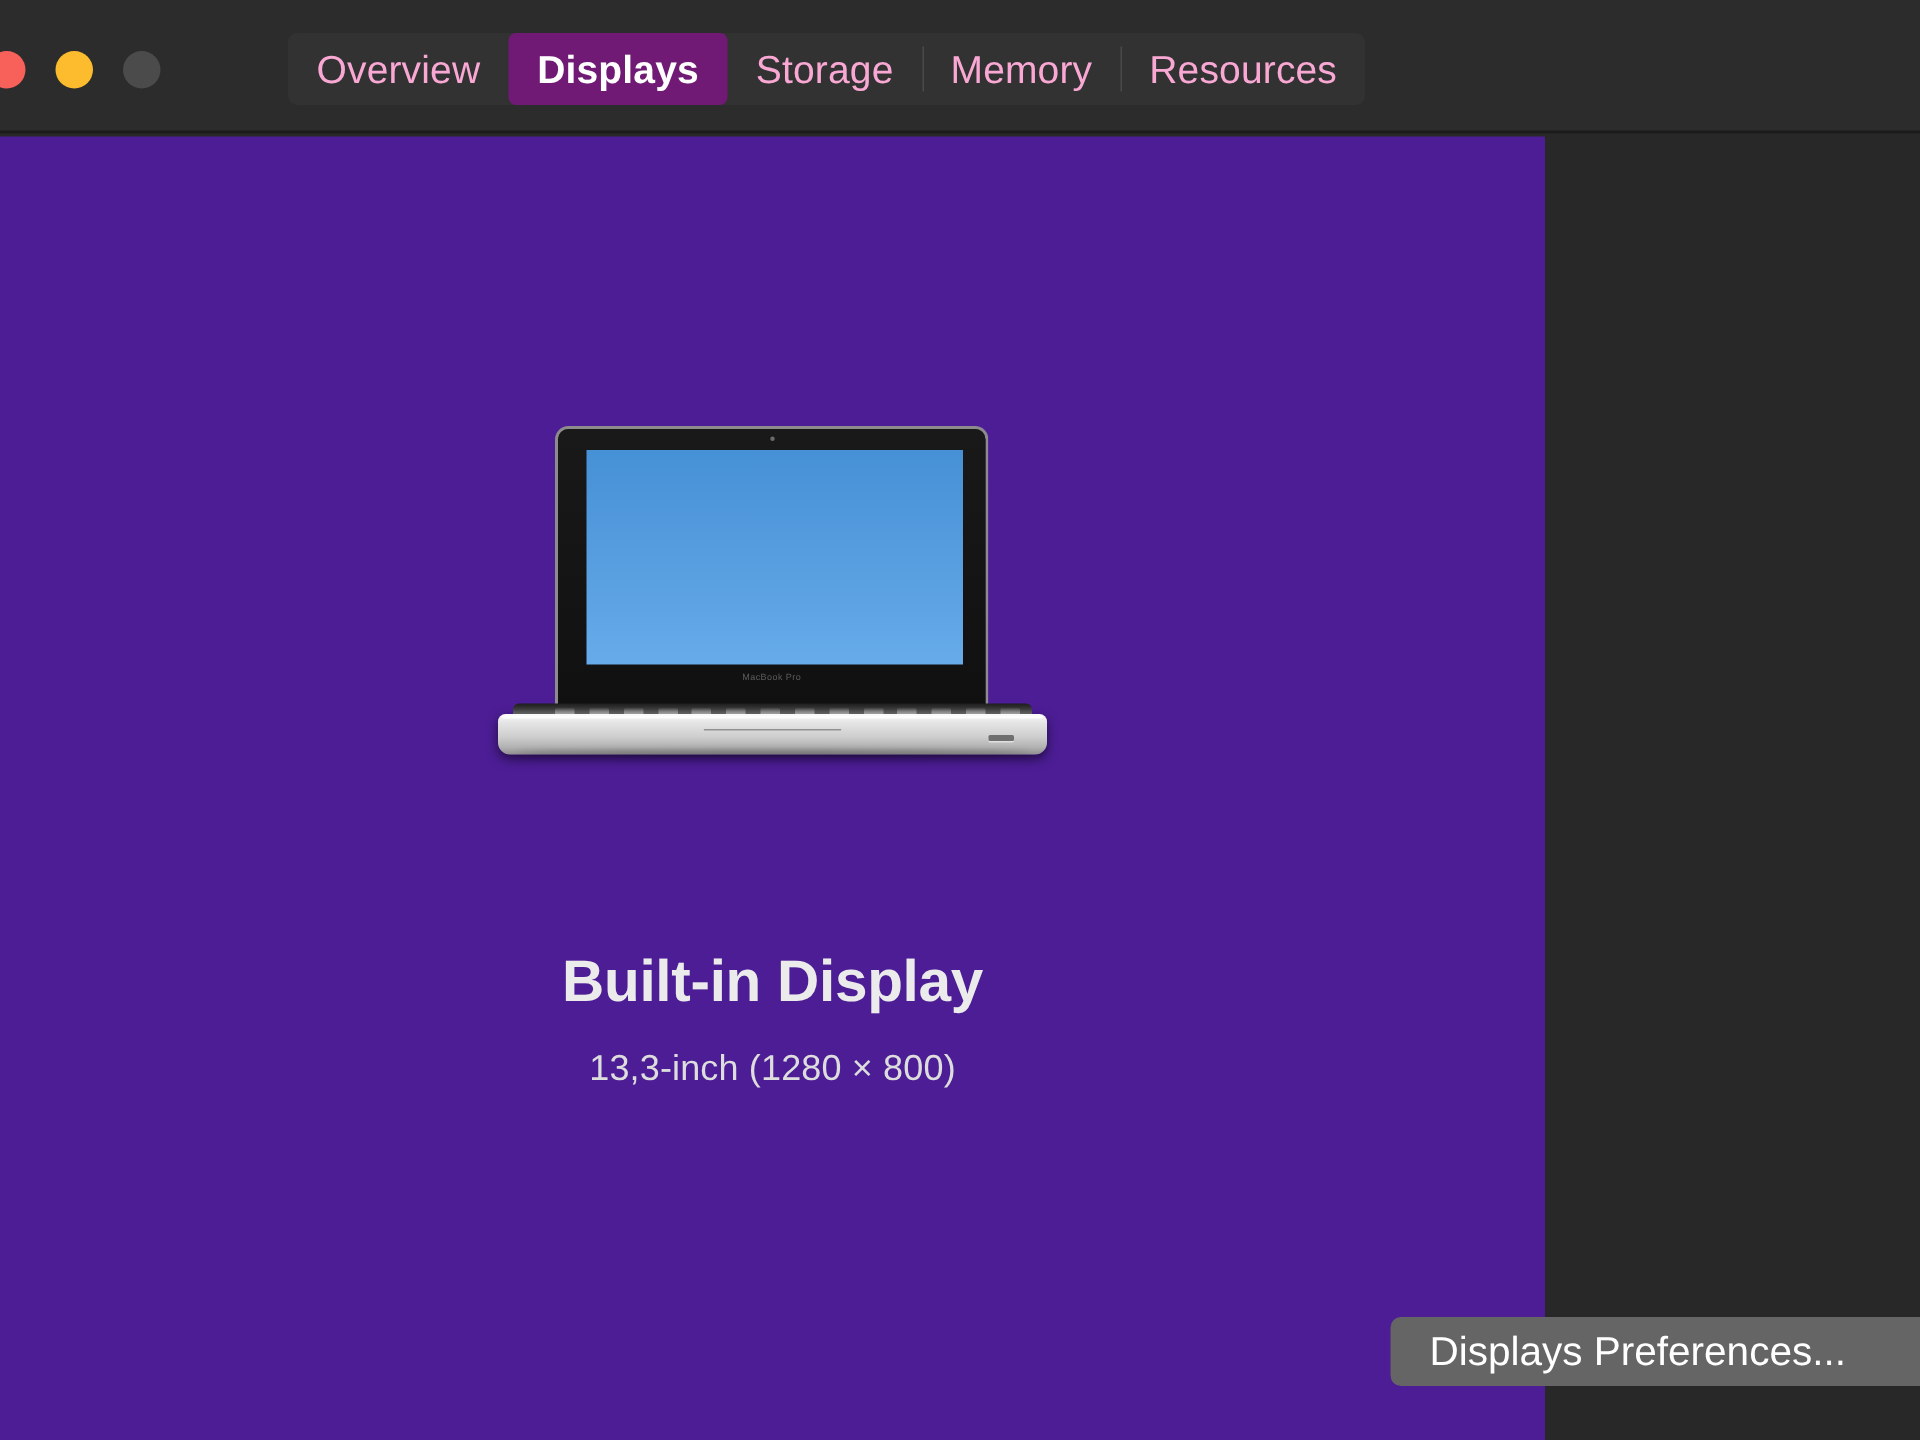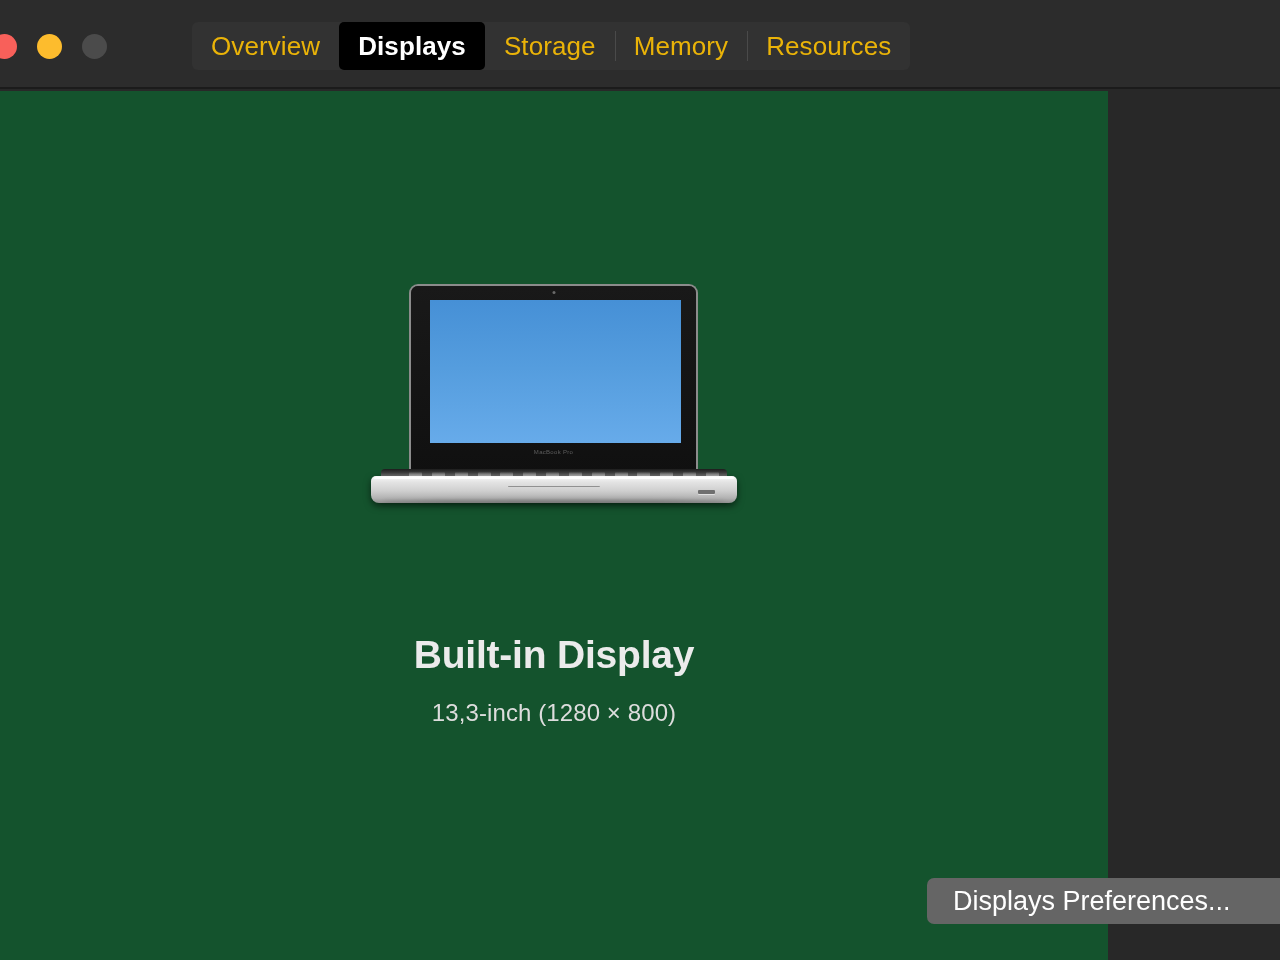"Overview" .tab { color: #eab308 -> #f9a8d4 }
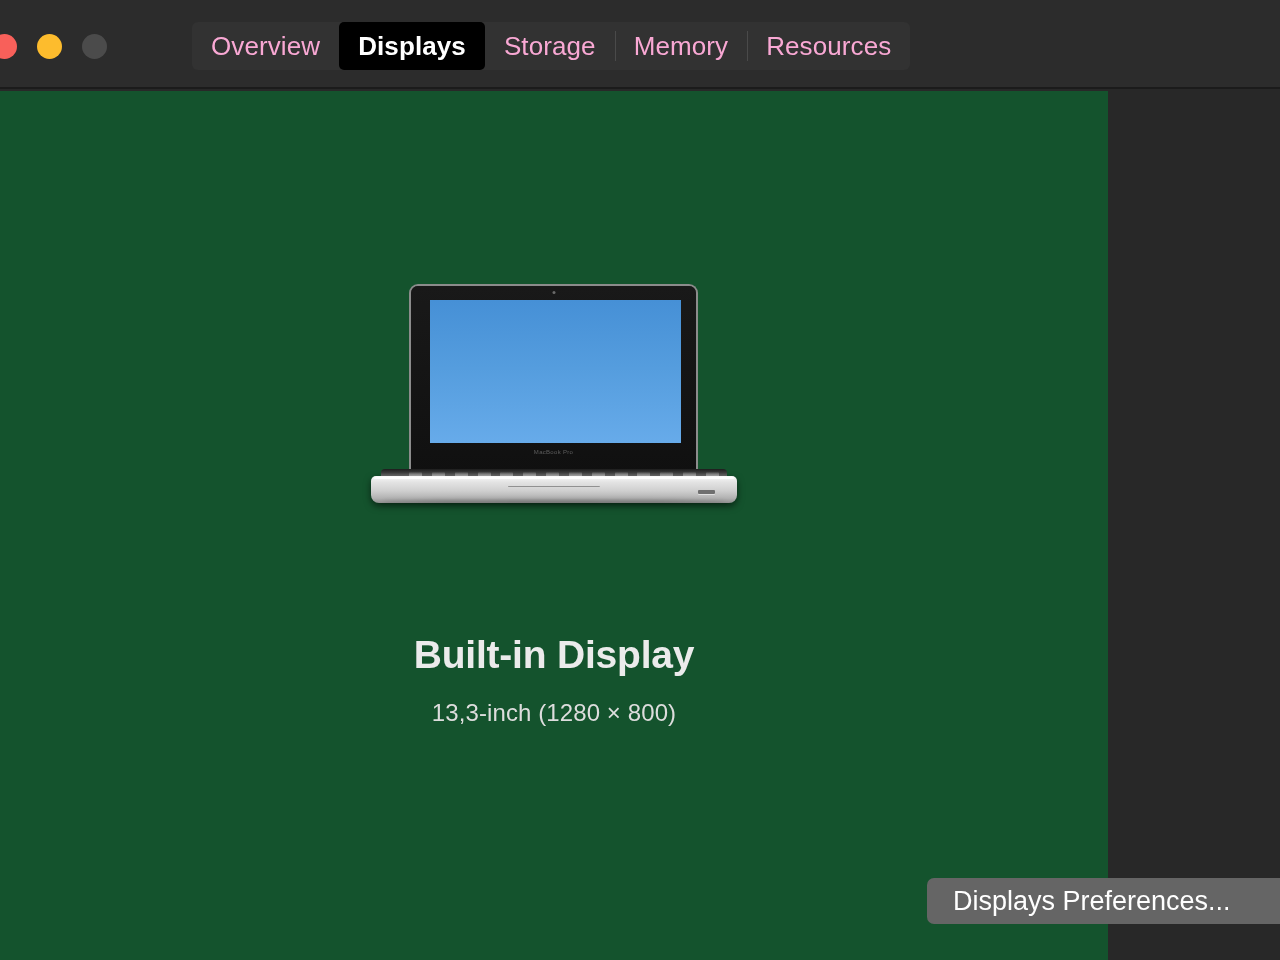"Displays" .tab.selected { background: #000000 -> #701a75 }
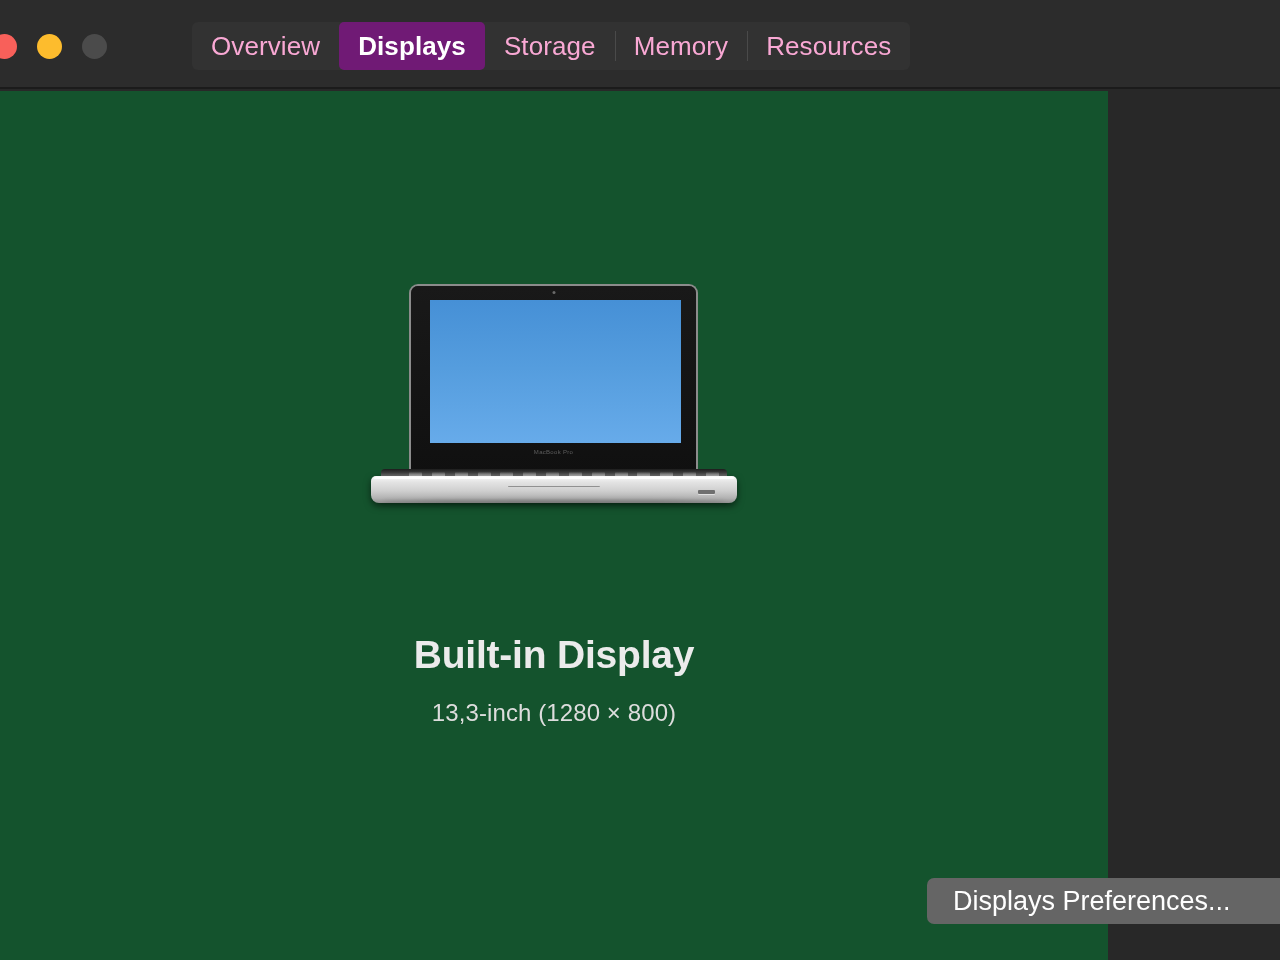"Built-in Display" .content { background: #14532d -> #4c1d95; width: 1108px -> 1030px }
